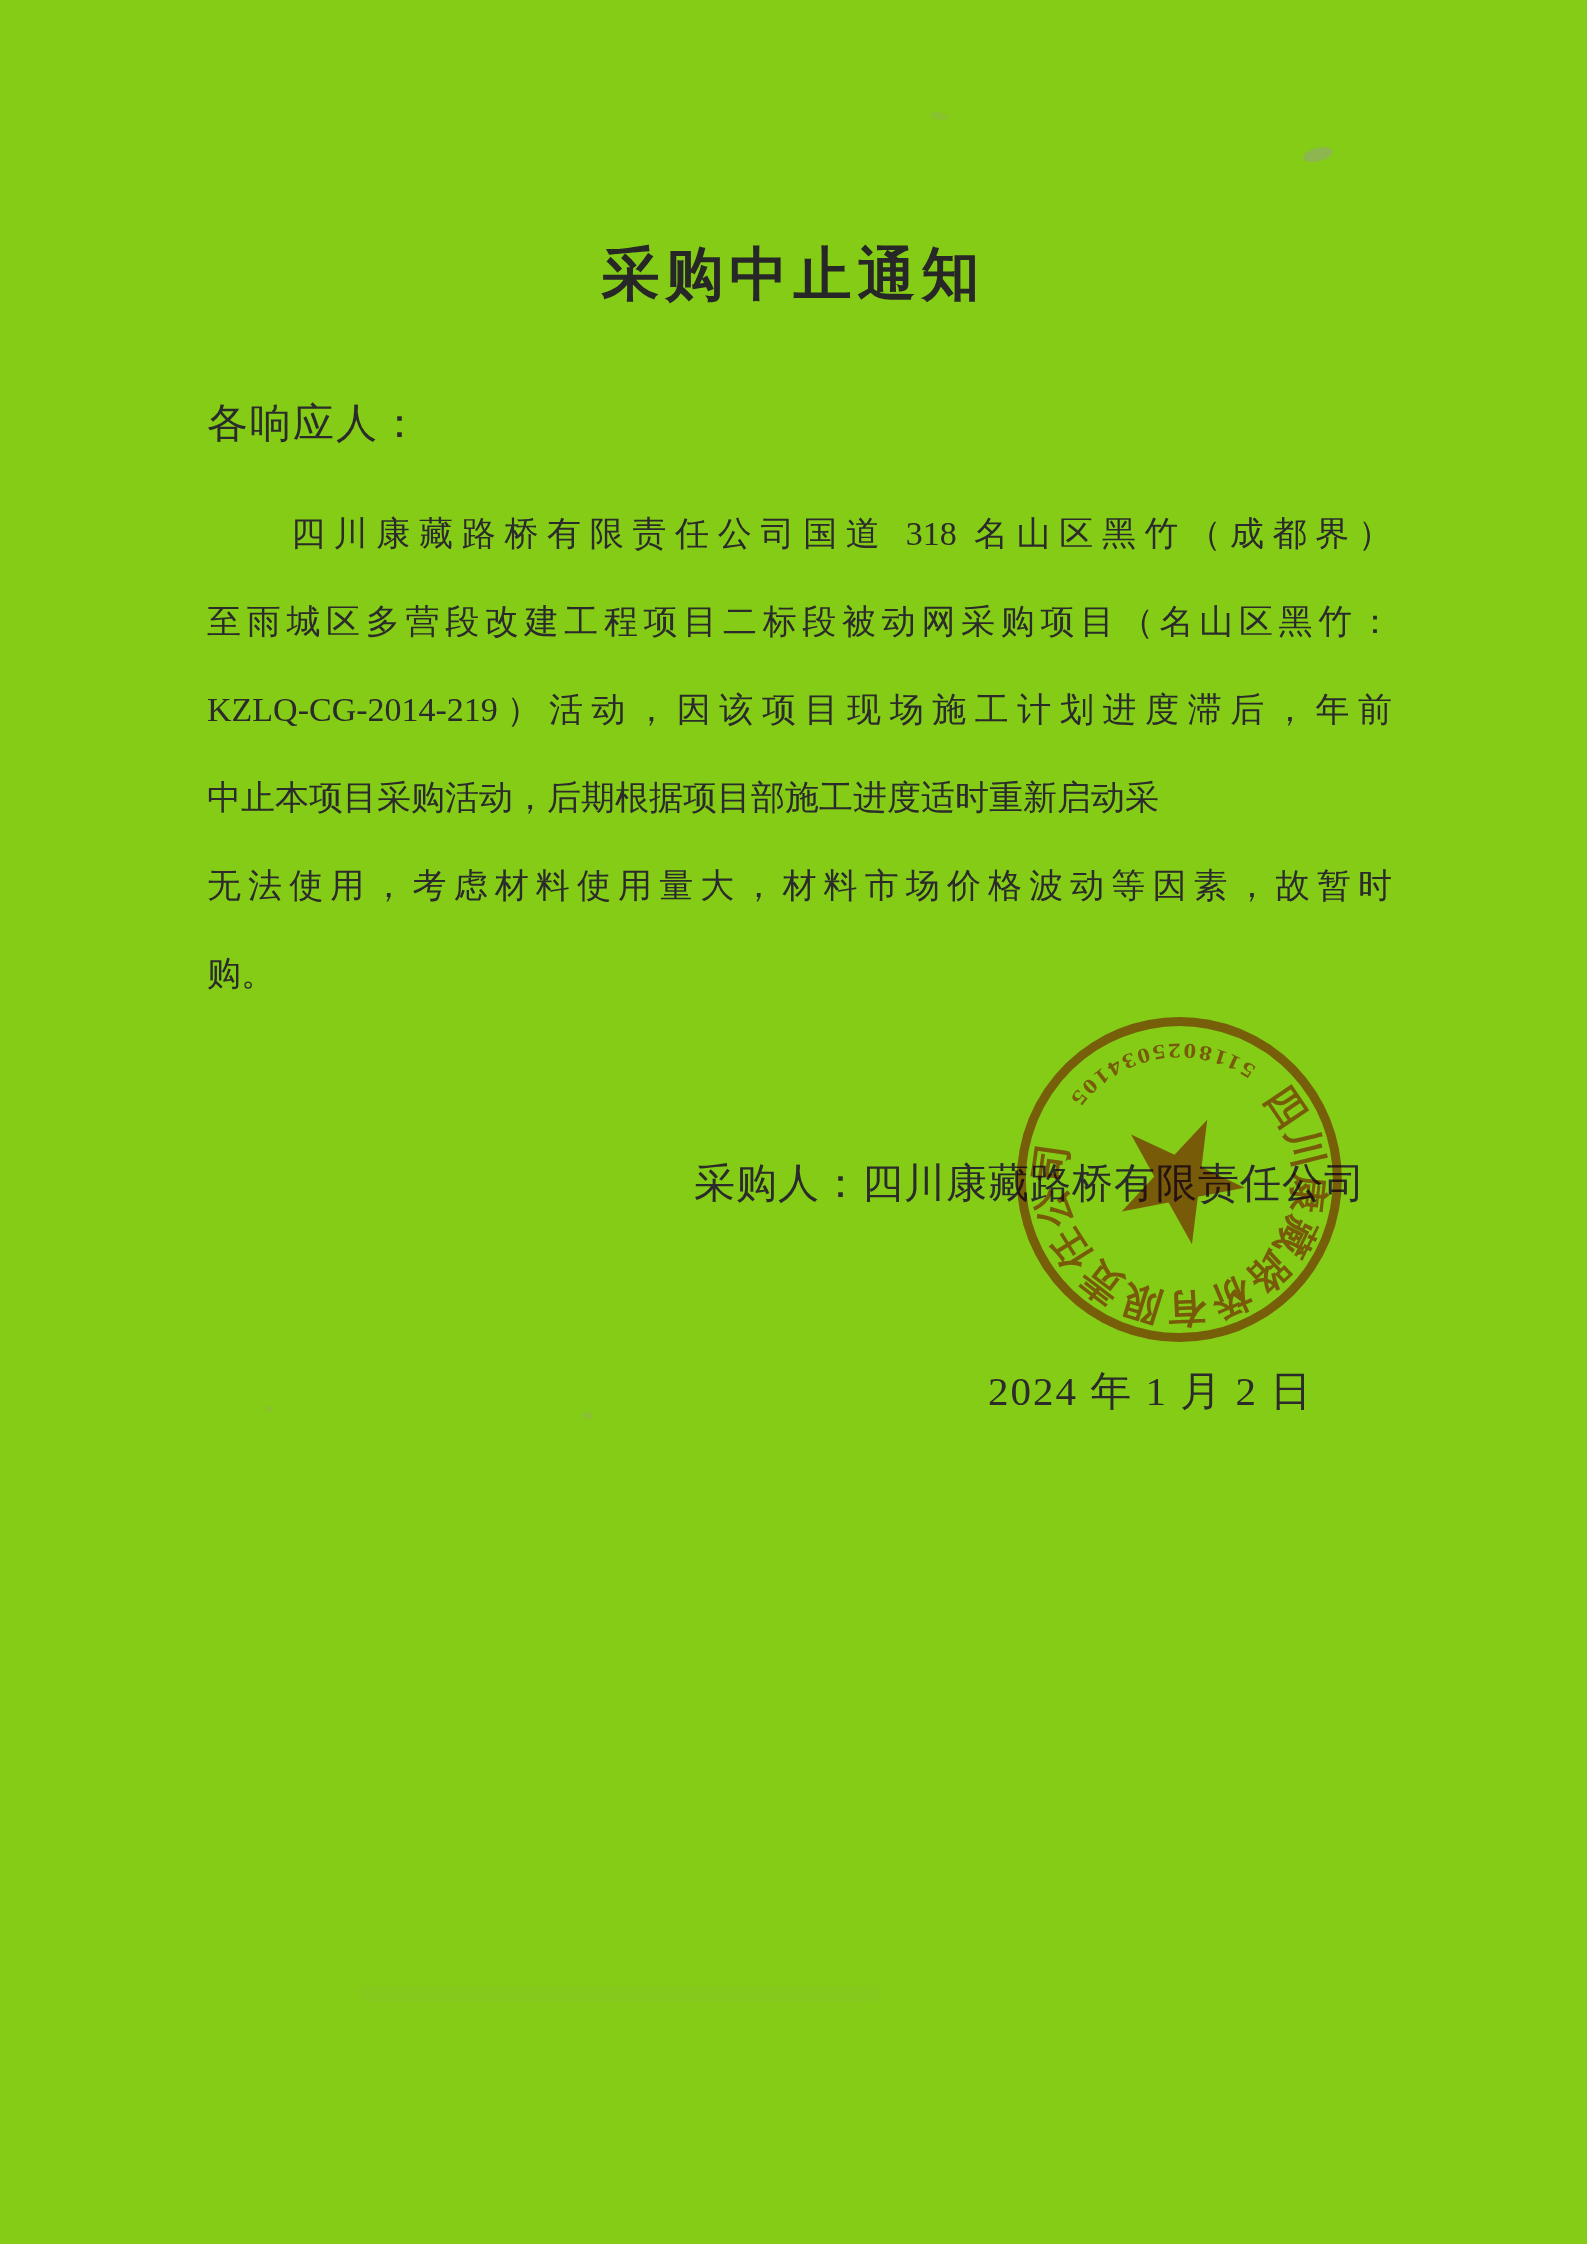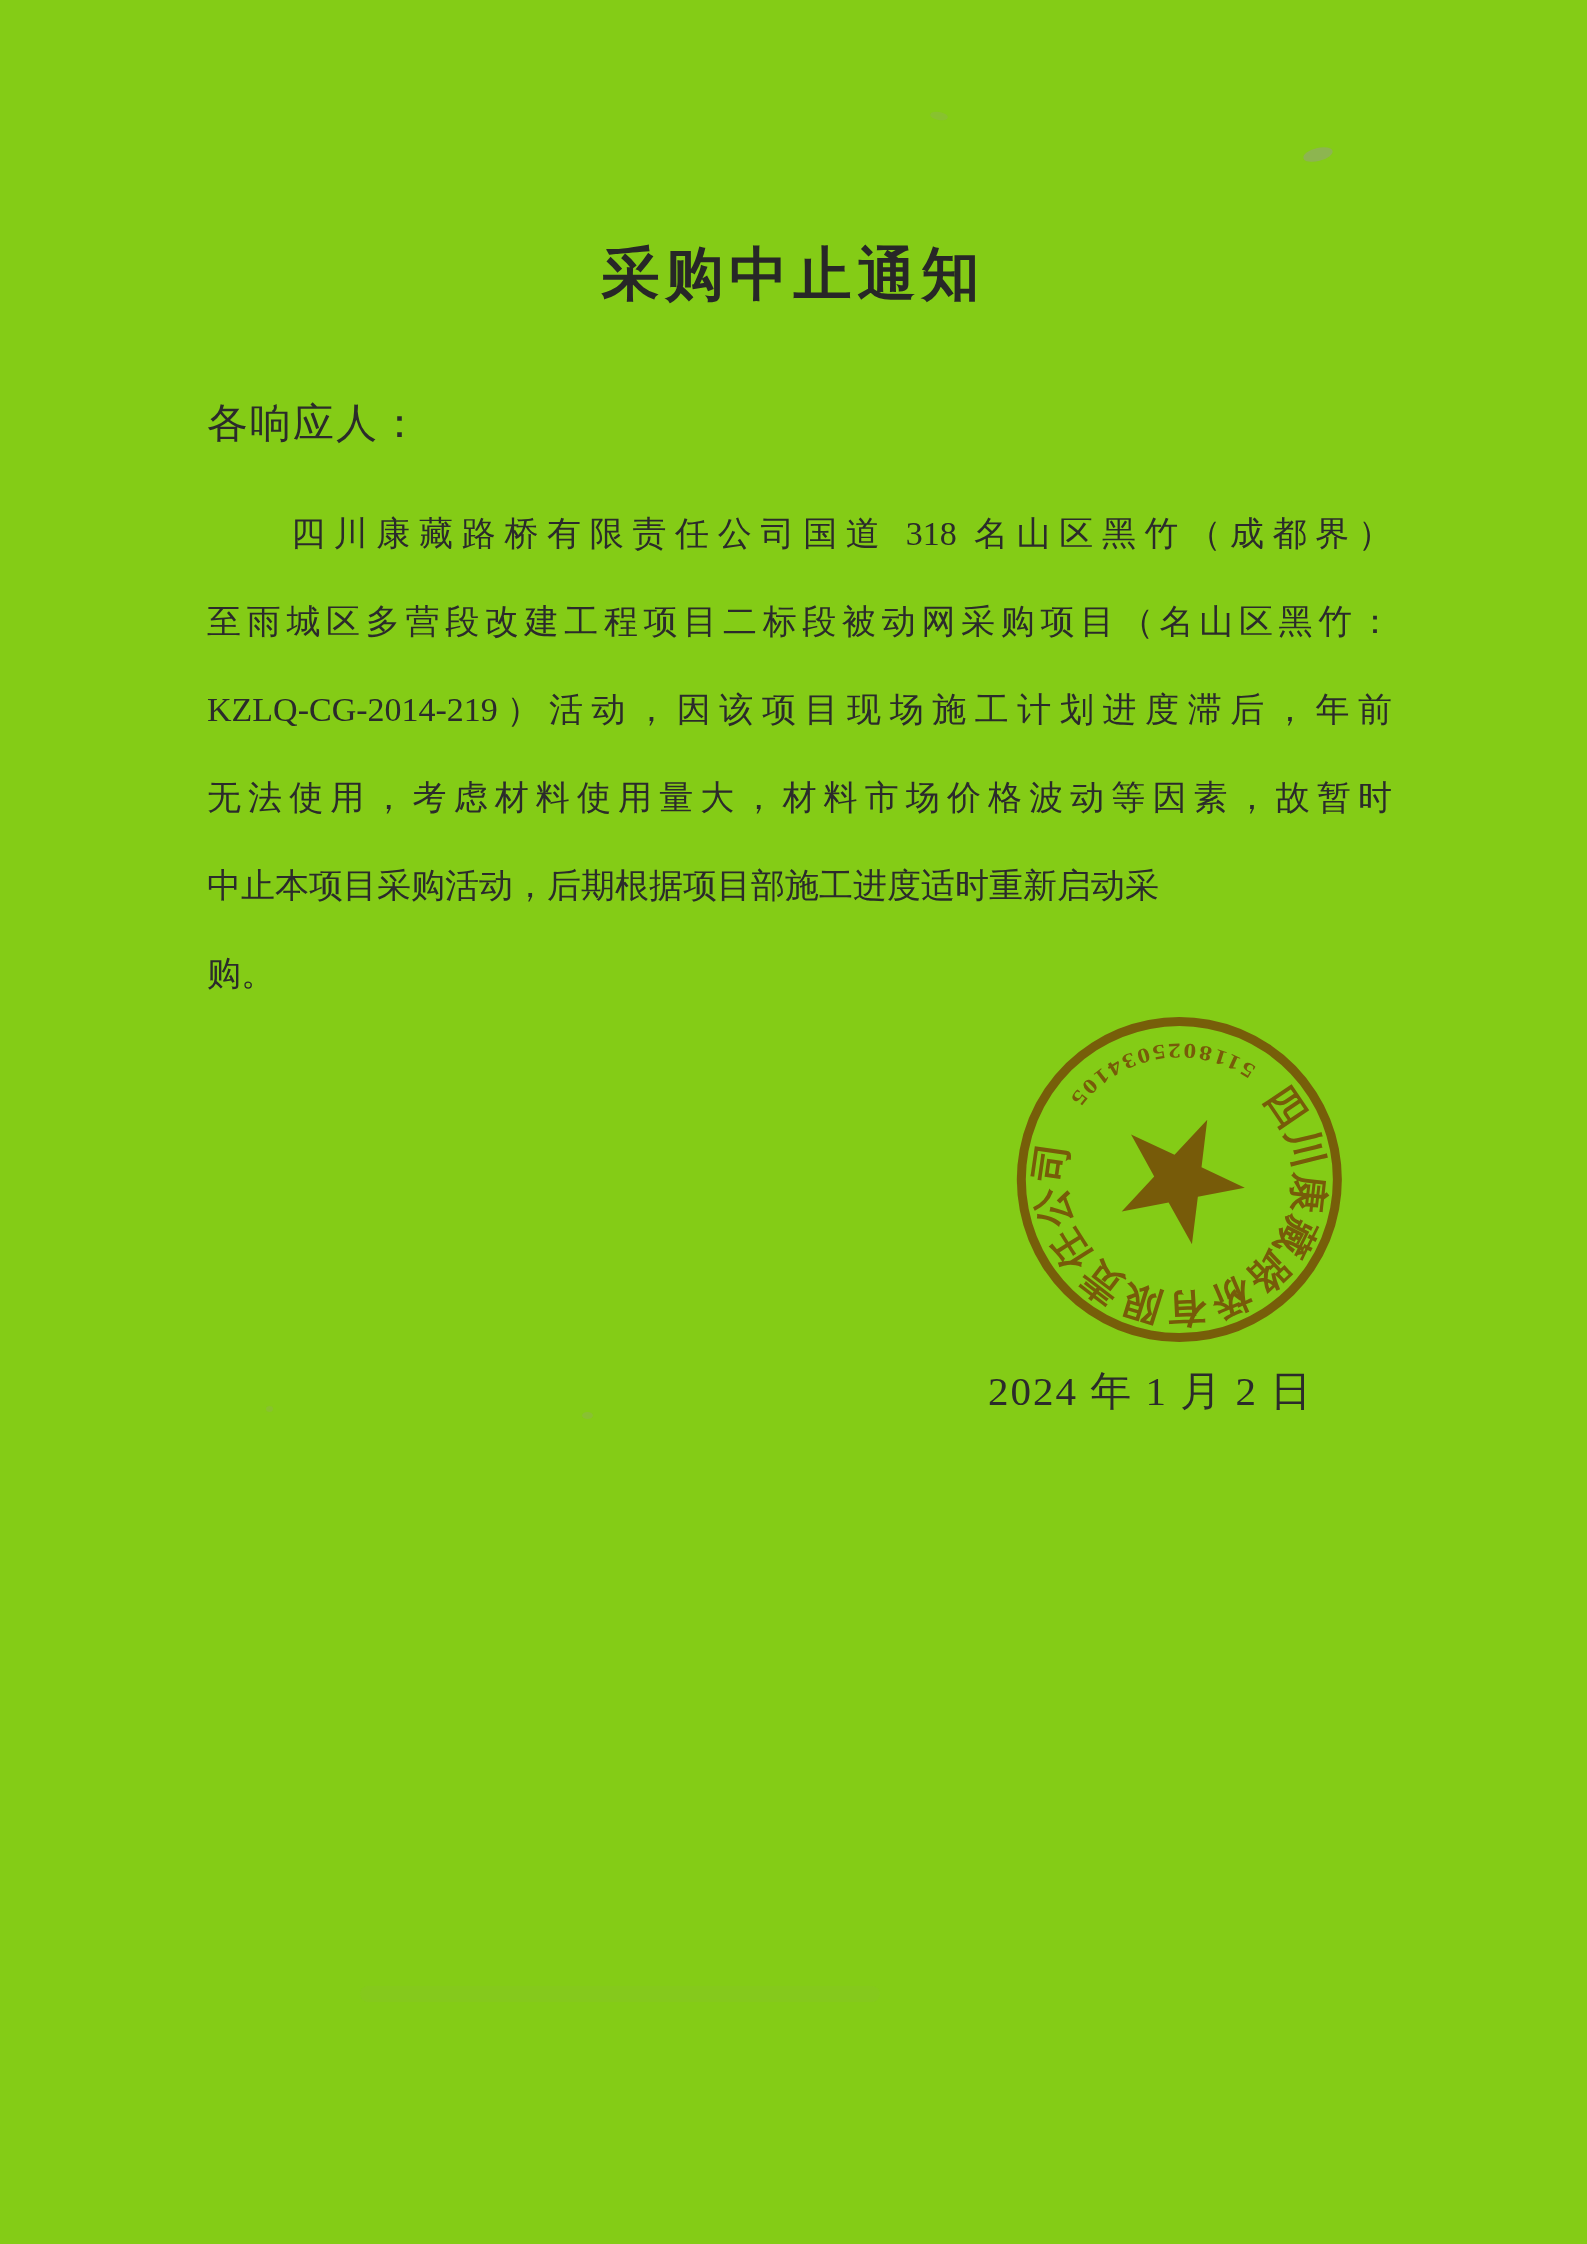"无法使用，考虑材料使用量大，材料市场价格波动等因素，故暂时" div.body-line { order: before "中止本项目采购活动，后期根据项目部施工进度适时重新启动采" -> after "中止本项目采购活动，后期根据项目部施工进度适时重新启动采" }
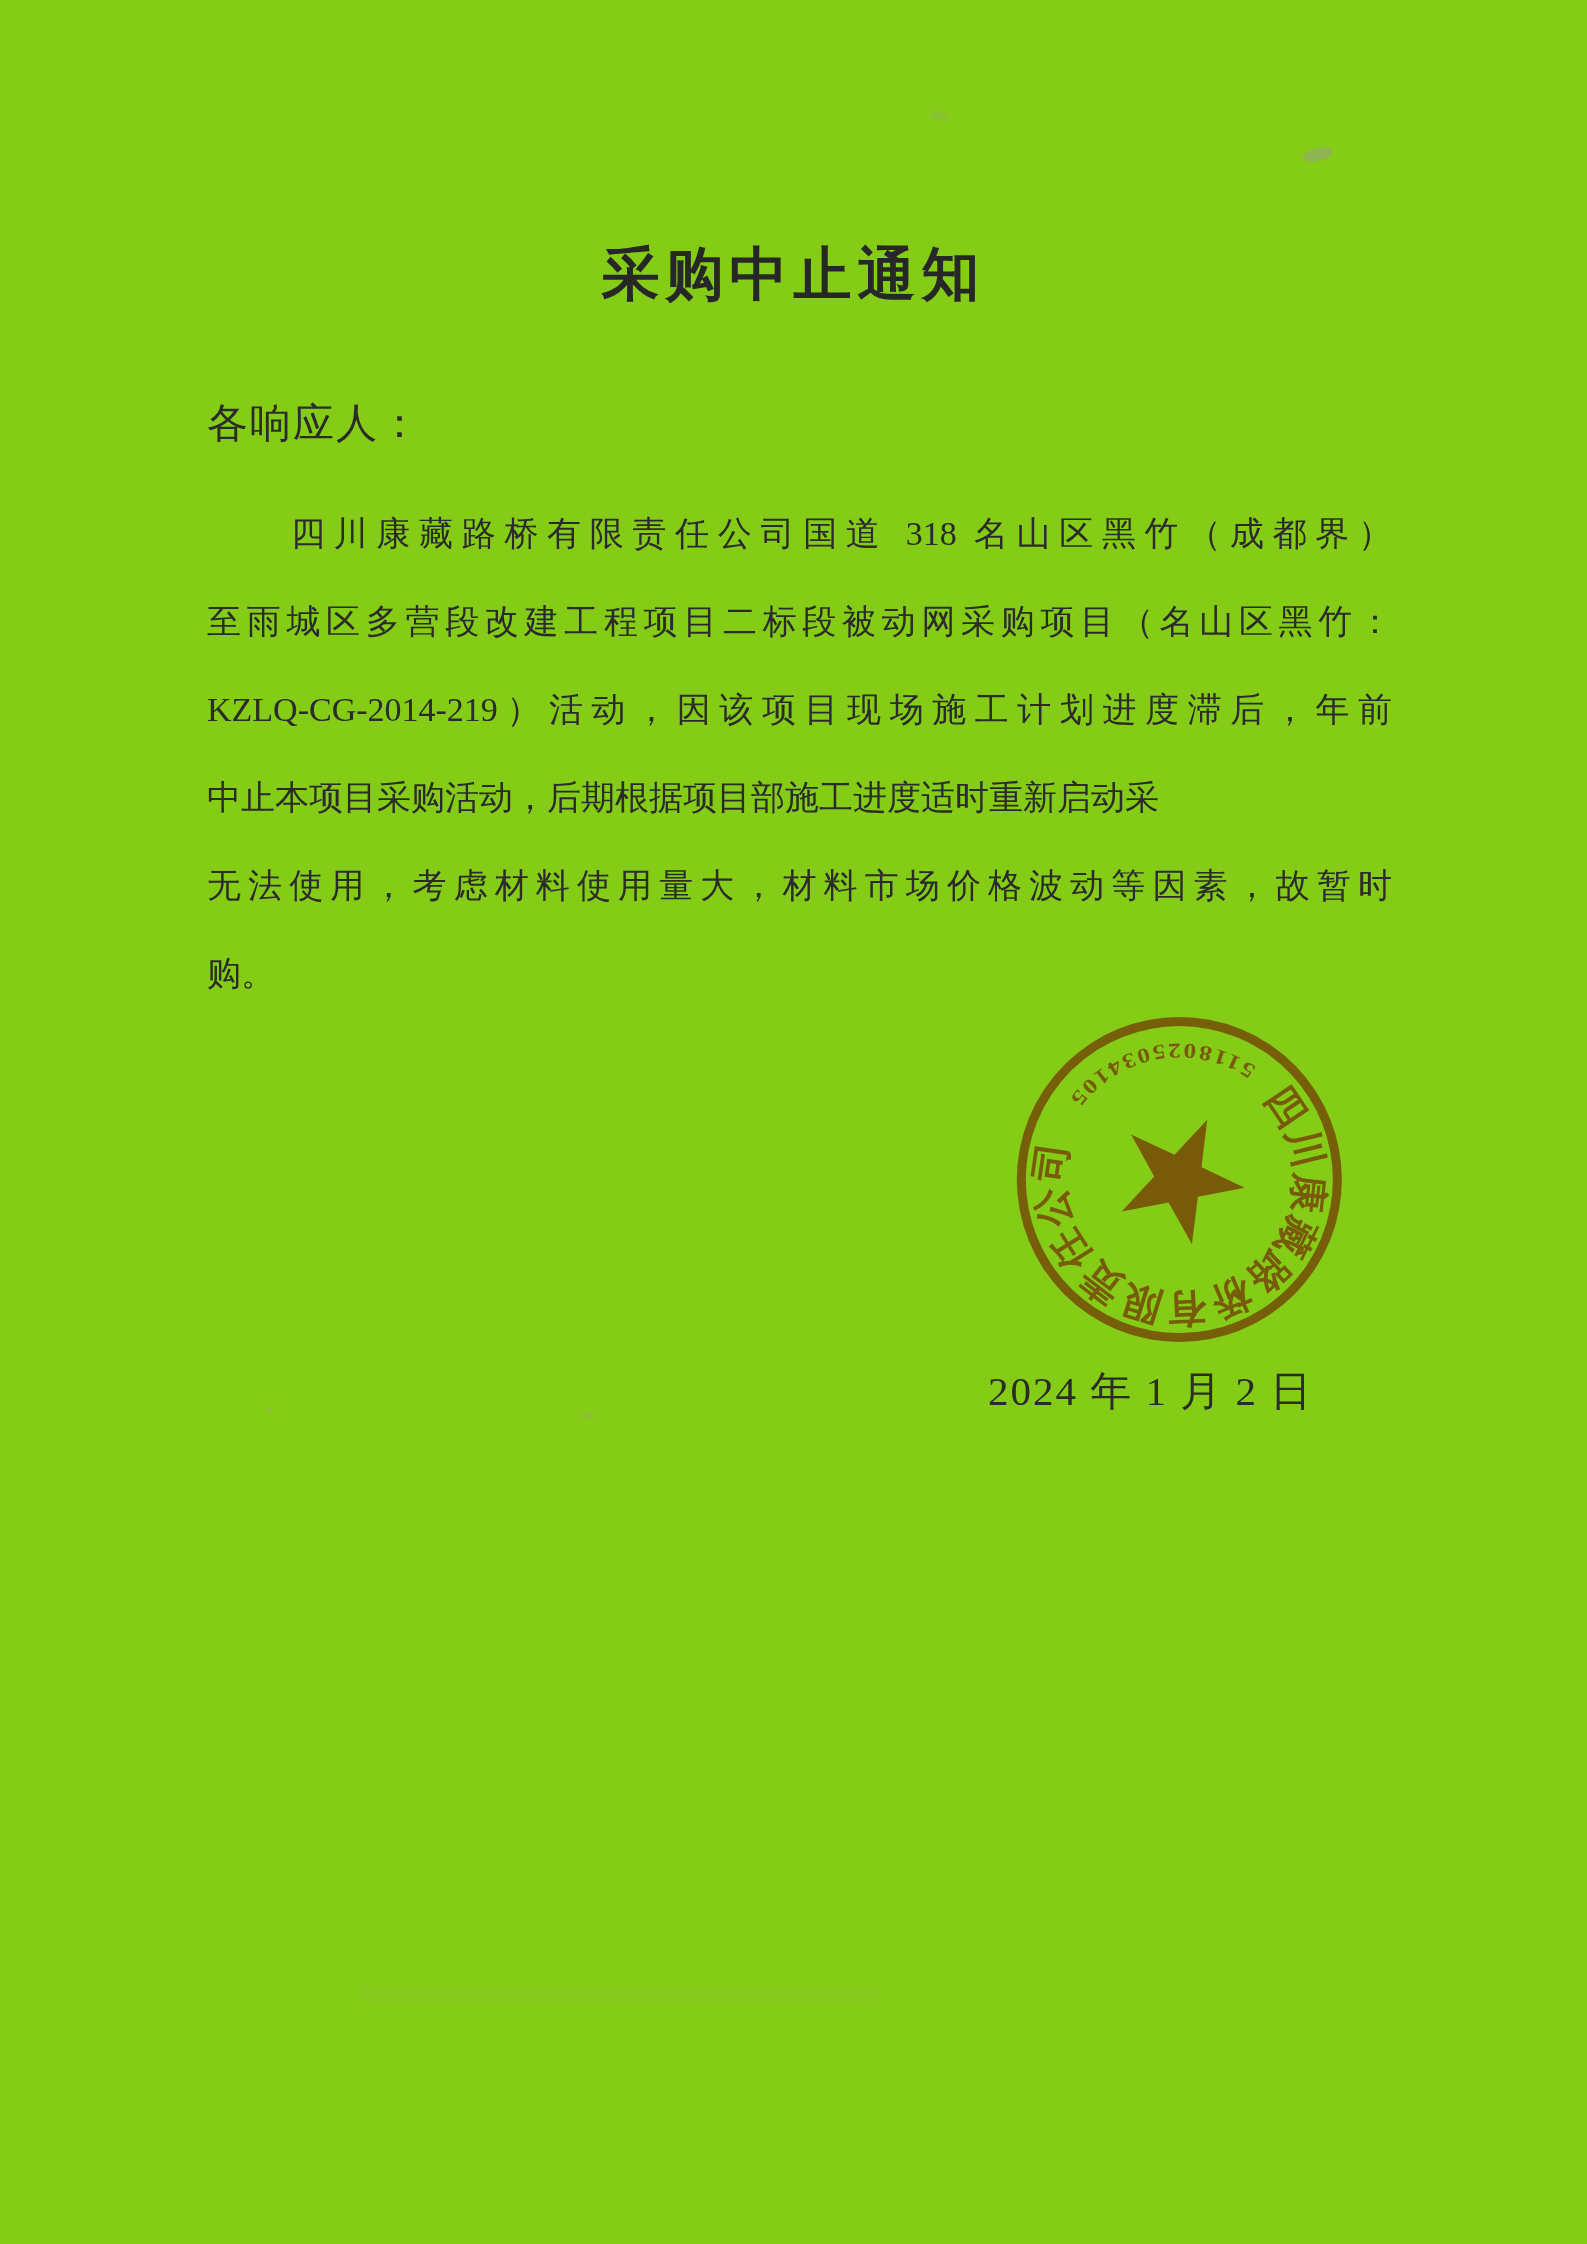"采购人：四川康藏路桥有限责任公司" div.signer { html: none -> <div><span>采购人：</span><span>四川康藏路桥有限责任公司</span></div> }
